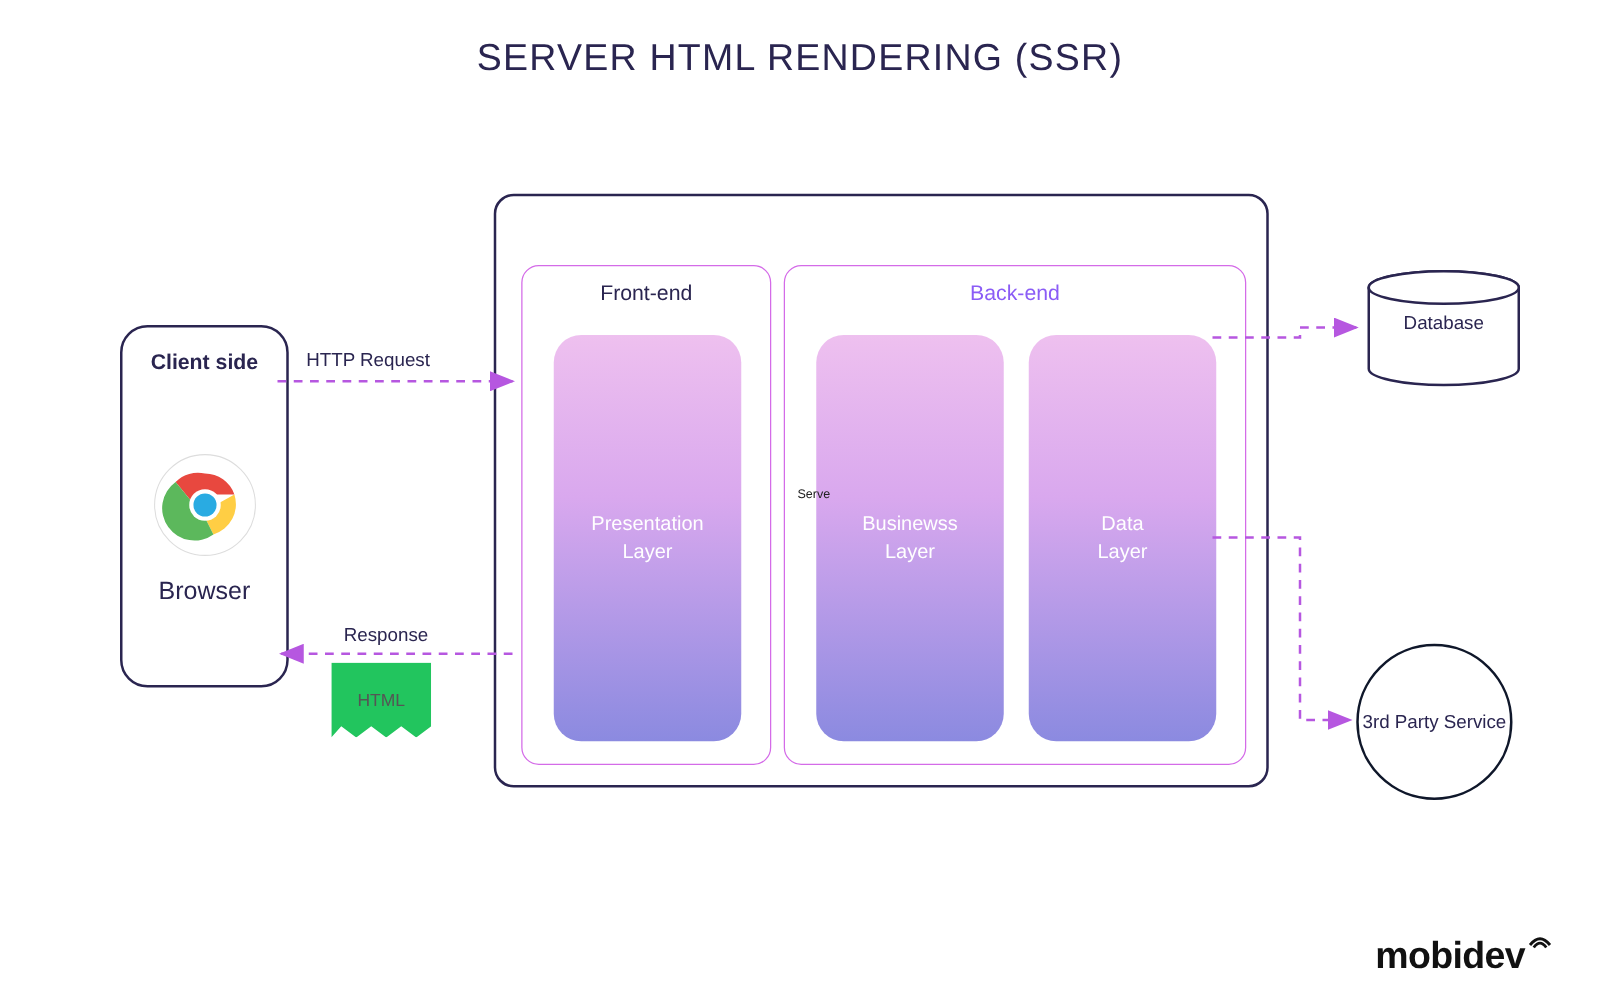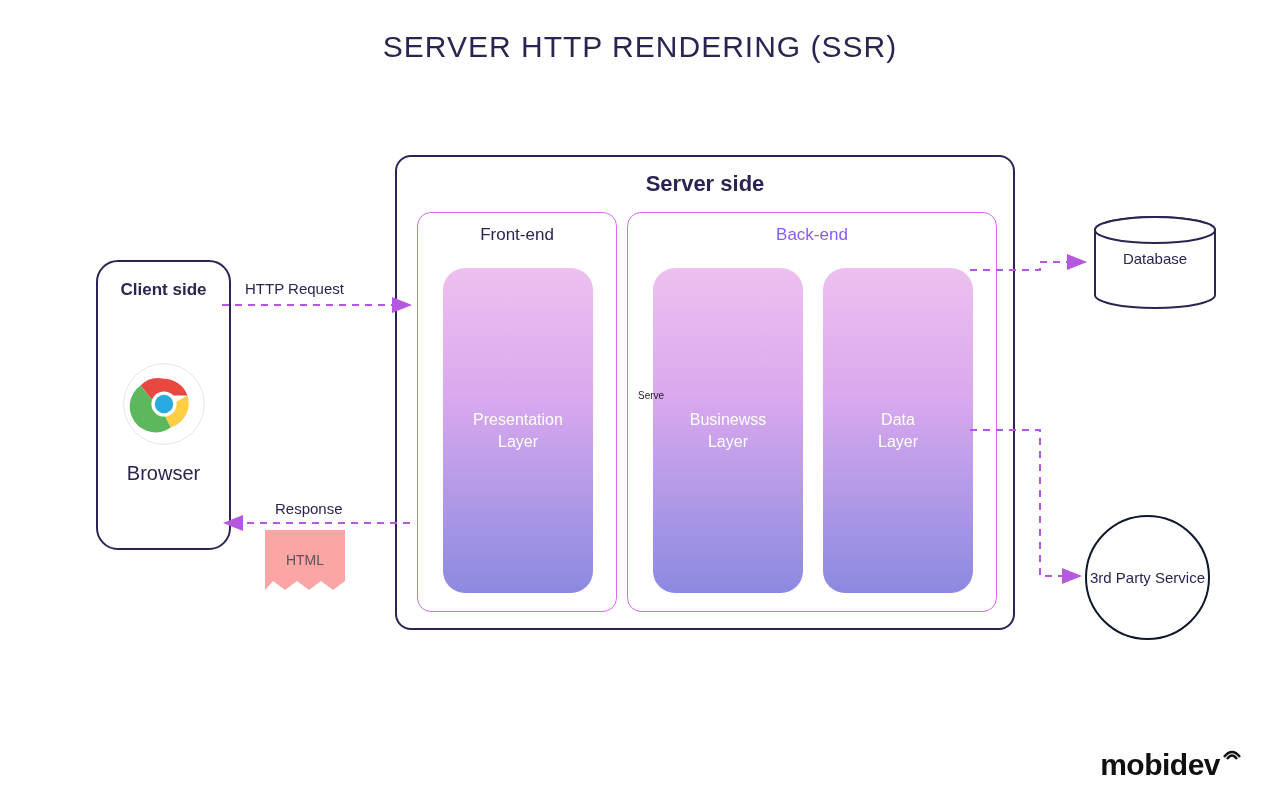"SERVER HTTP RENDERING (SSR)" div.title { text: HTTP -> HTML }
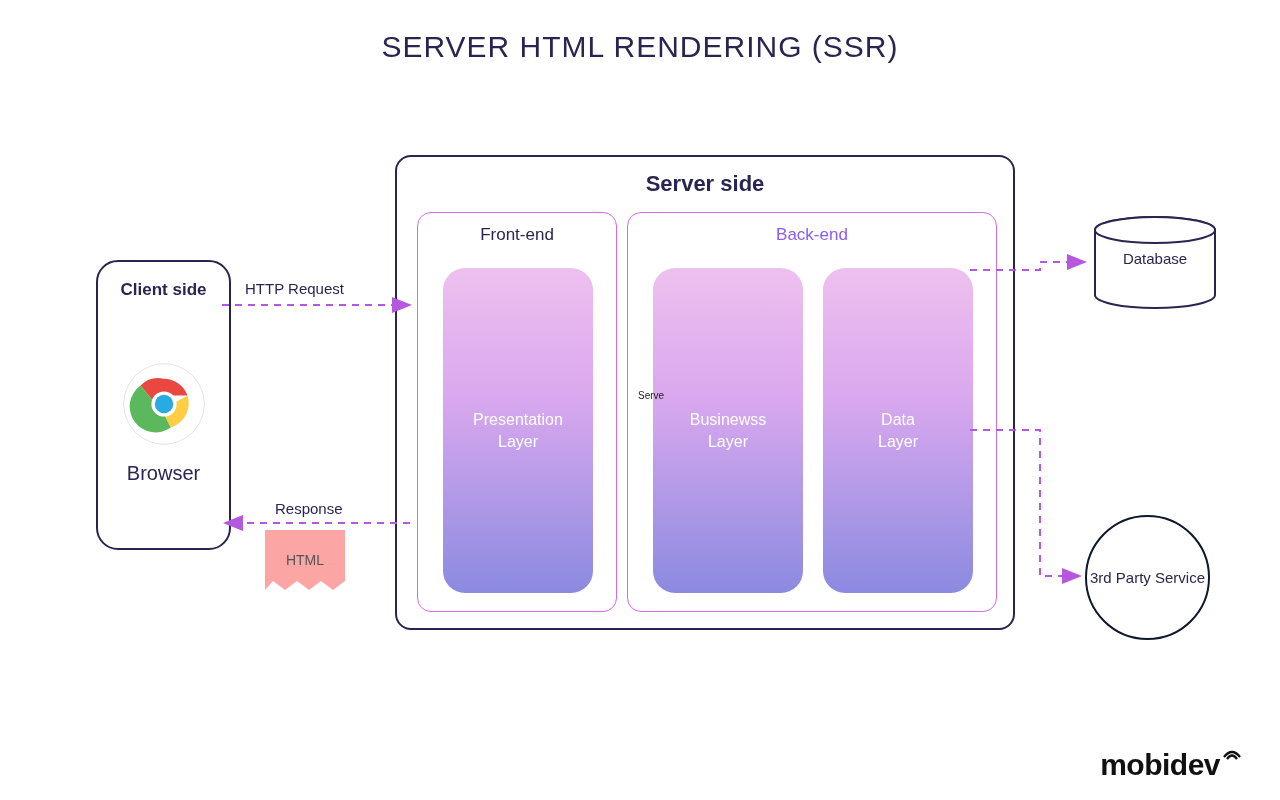"Server side" div.server-title { html: <div>Server side</div> -> none }
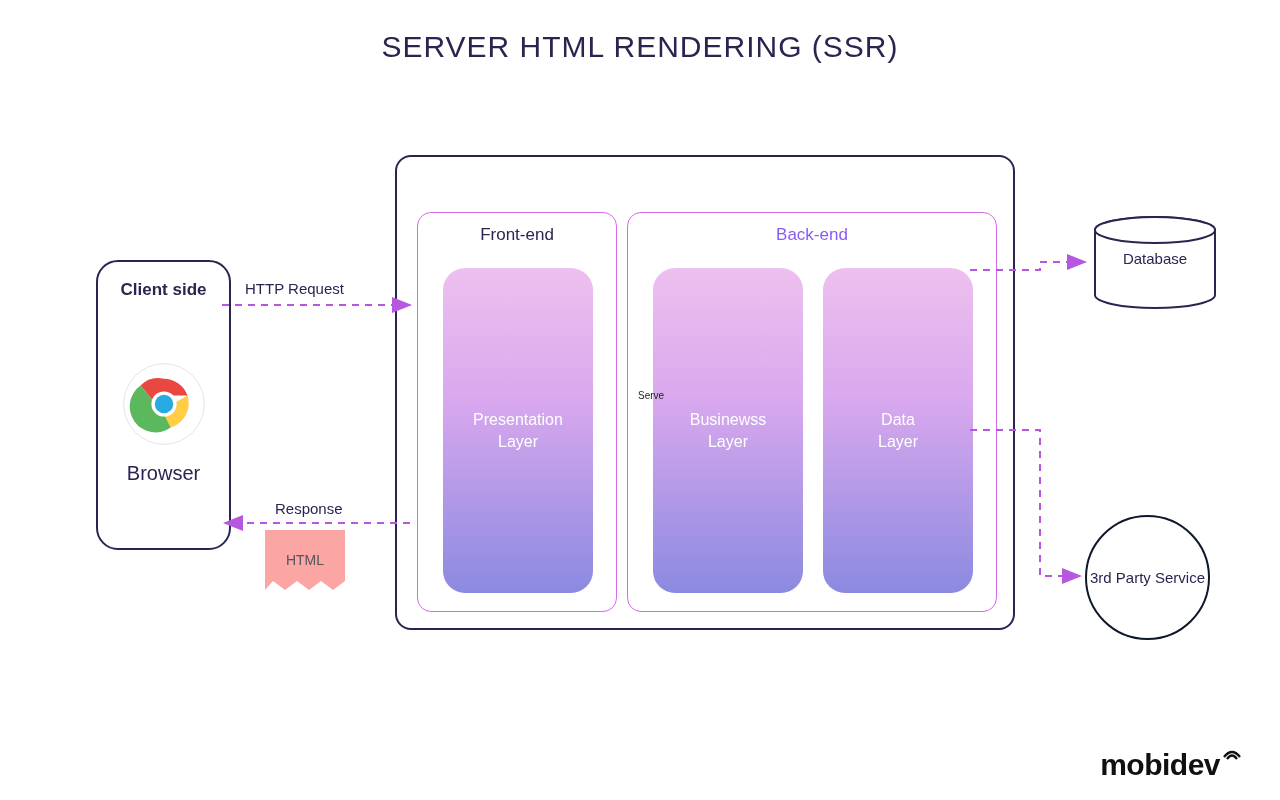"HTML" .html-note { background: #fca5a5 -> #22c55e }
